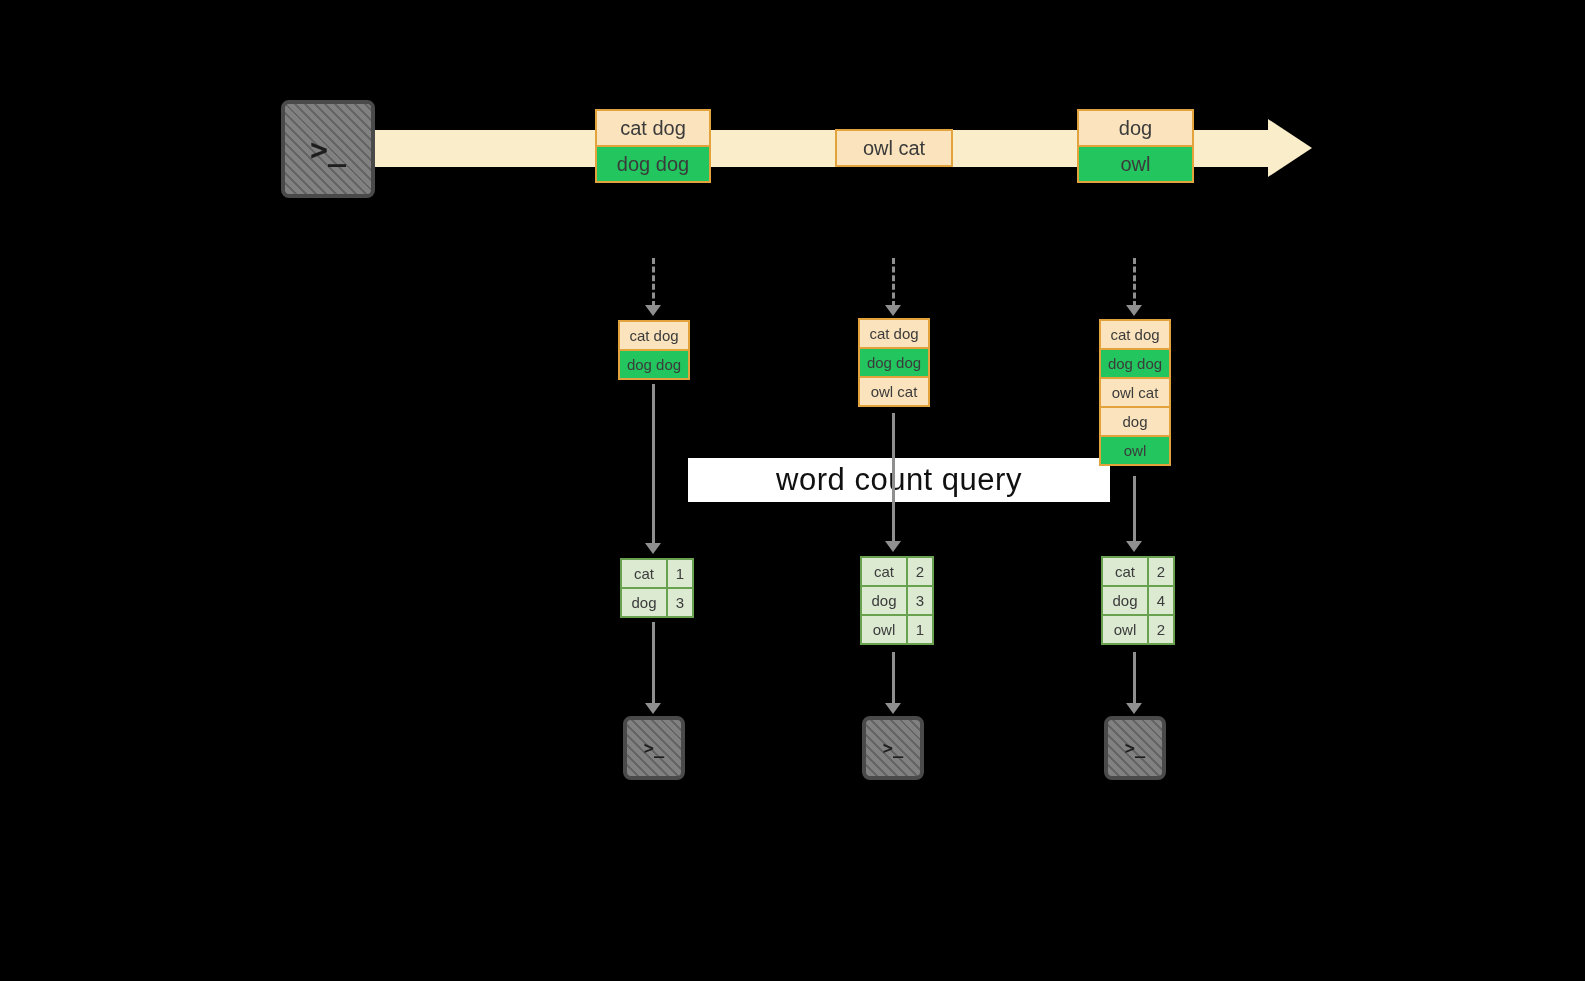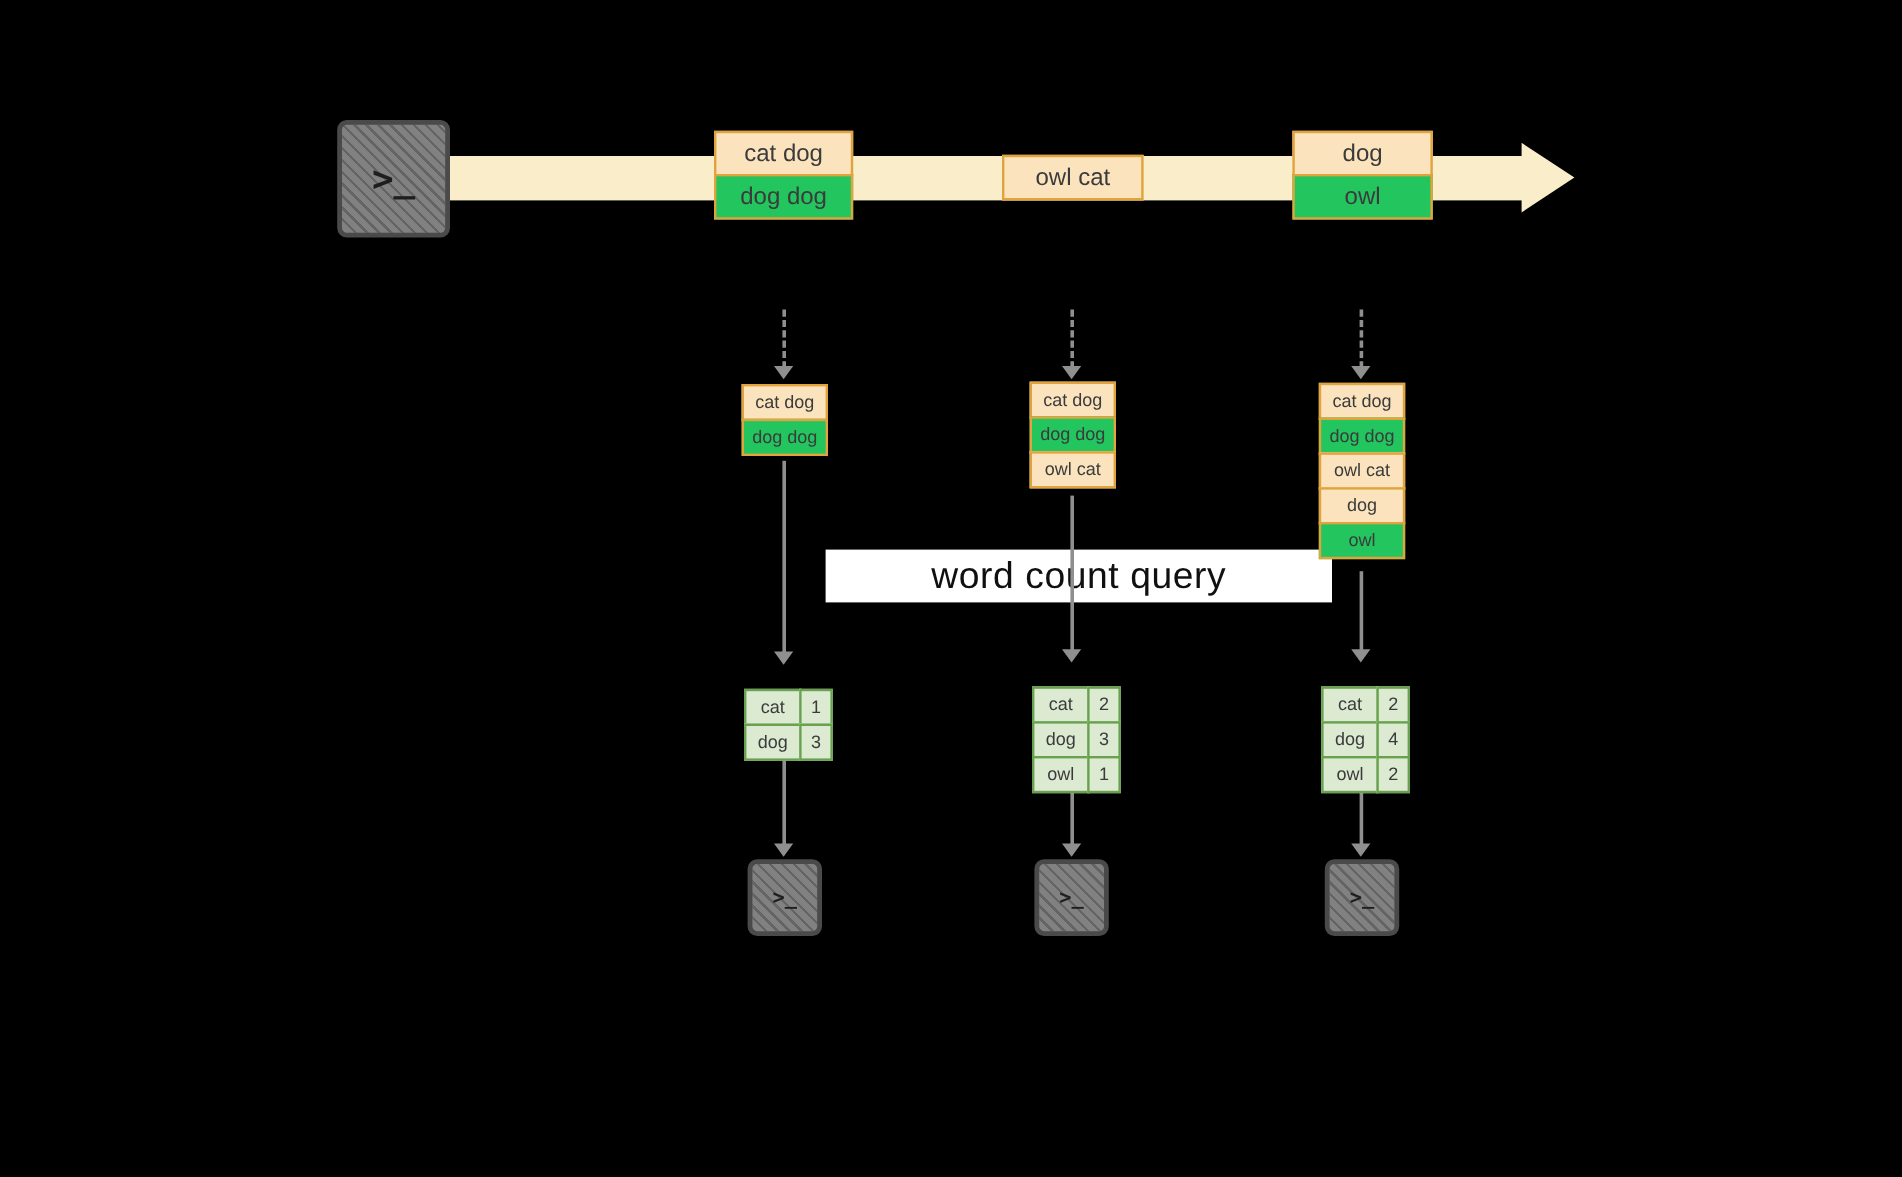"cat" .wc-row:first-child { margin-top: 16px -> 0 }
